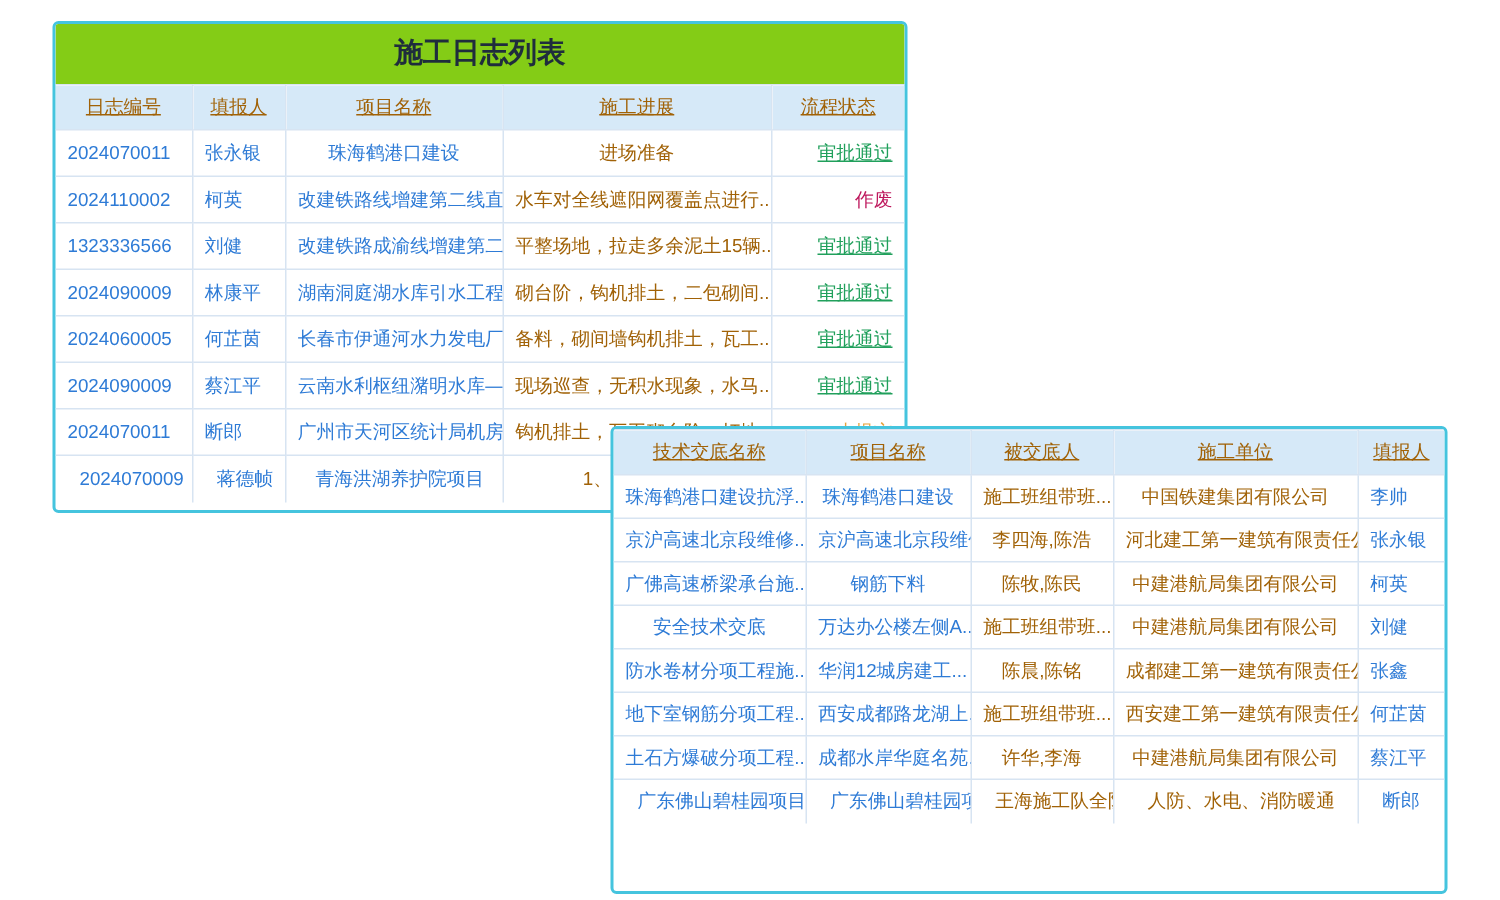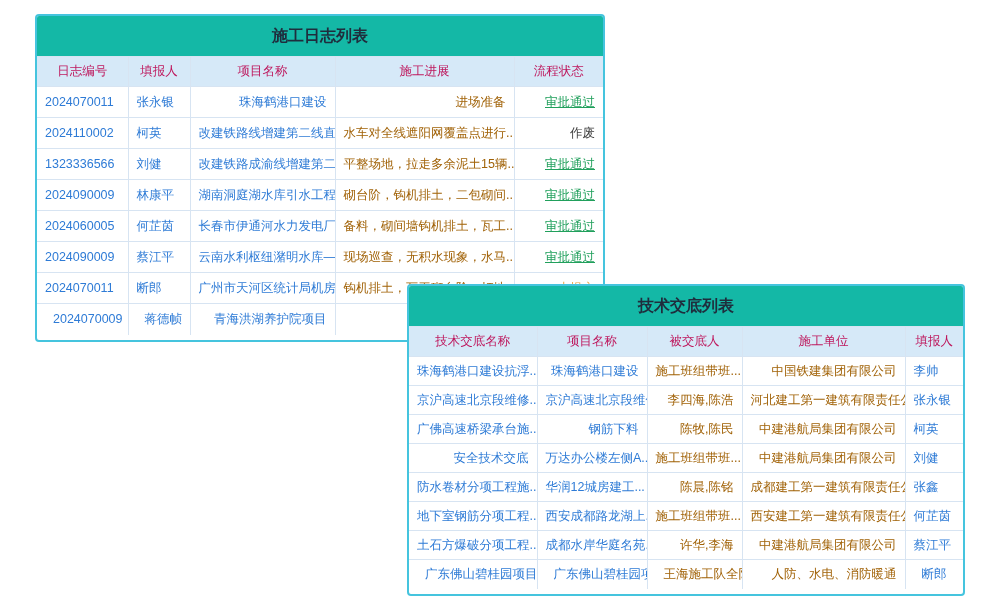"施工日志列表" .panel-title { background: #14b8a6 -> #84cc16; font-size: 16px -> 19px }
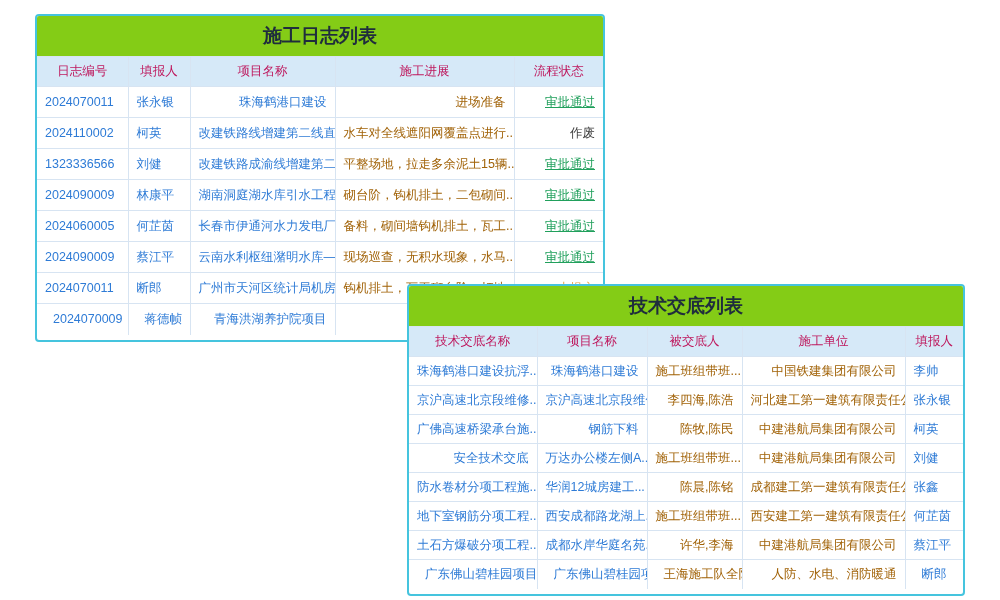"日志编号" thead th { color: #be185d -> #a16207; text-decoration: none -> underline }
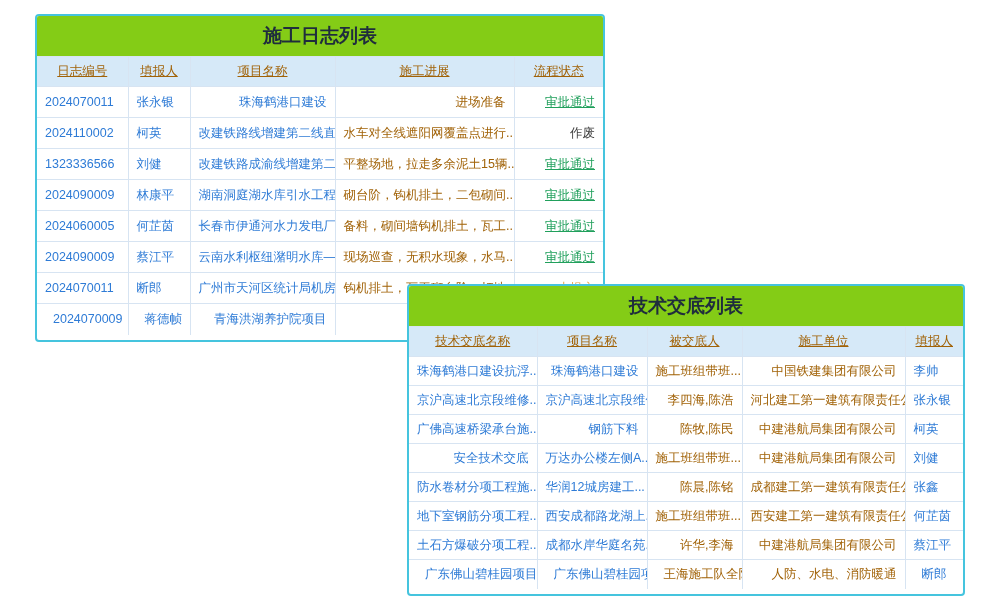"珠海鹤港口建设" .c-left { text-align: right -> center }
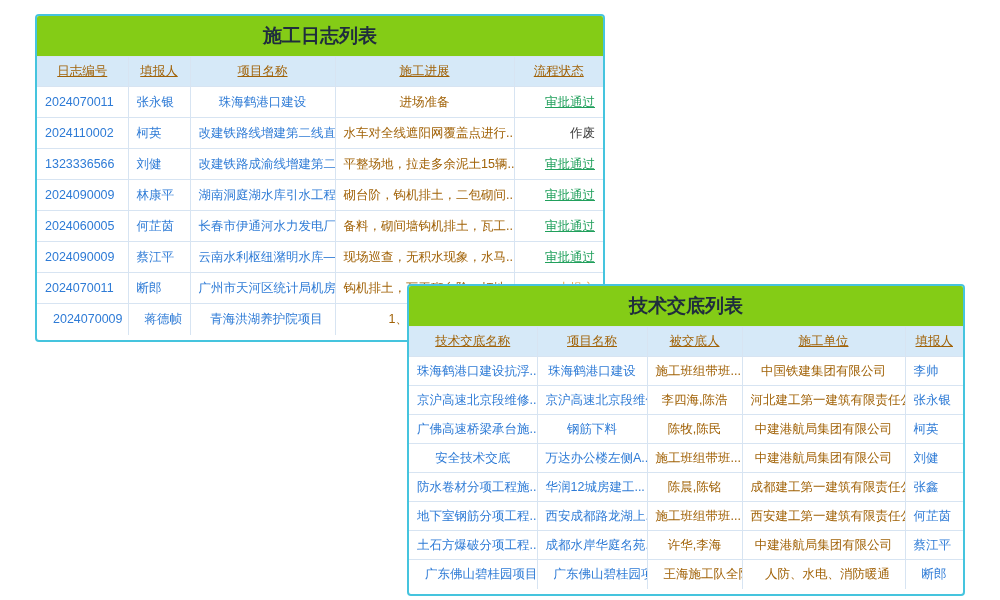"作废" .c-status[data-state="void"] { color: #404040 -> #be185d }
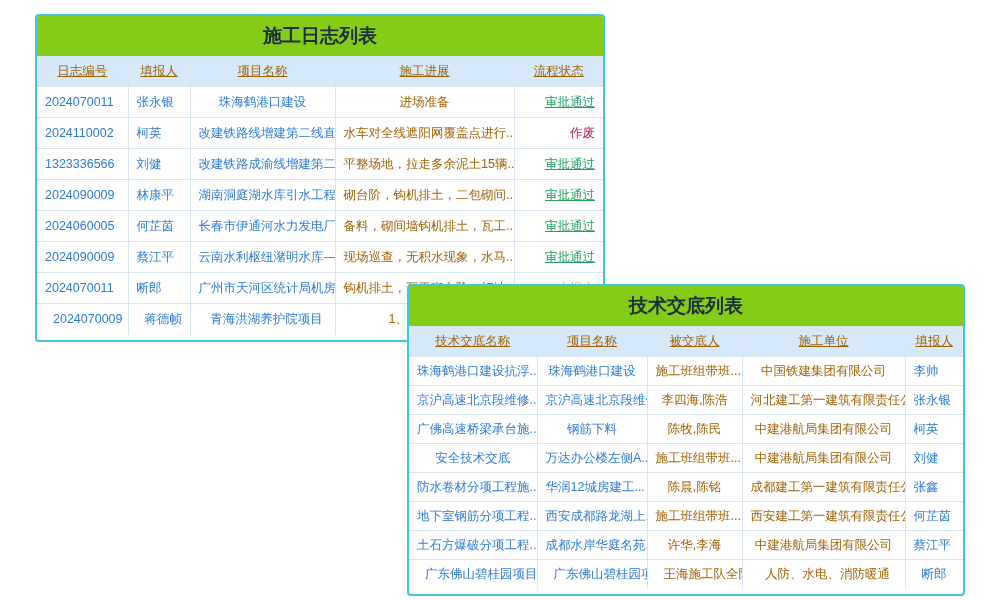"技术交底列表" h1.panel-title { html: <h1>技术交底列表</h1> -> none }
